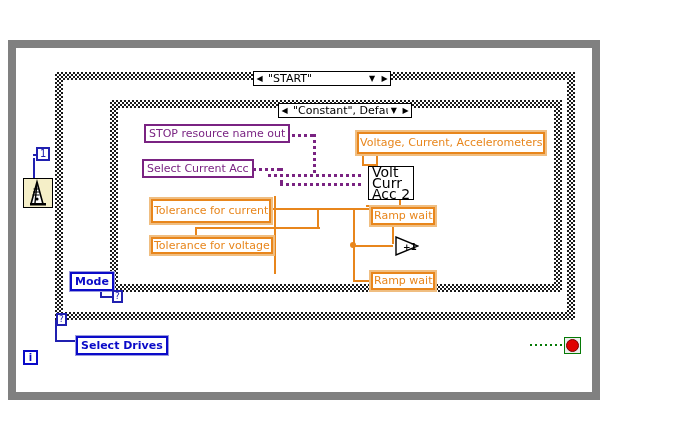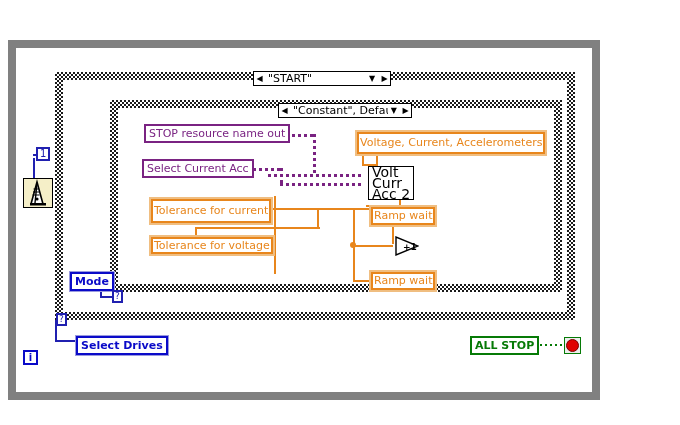"ALL STOP" div.term { html: <div> <span>ALL STOP</span> </div> -> none }
